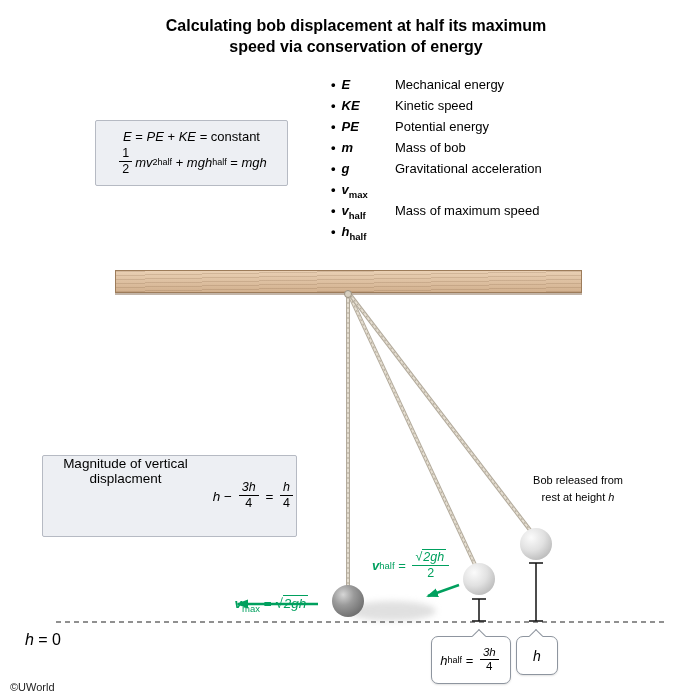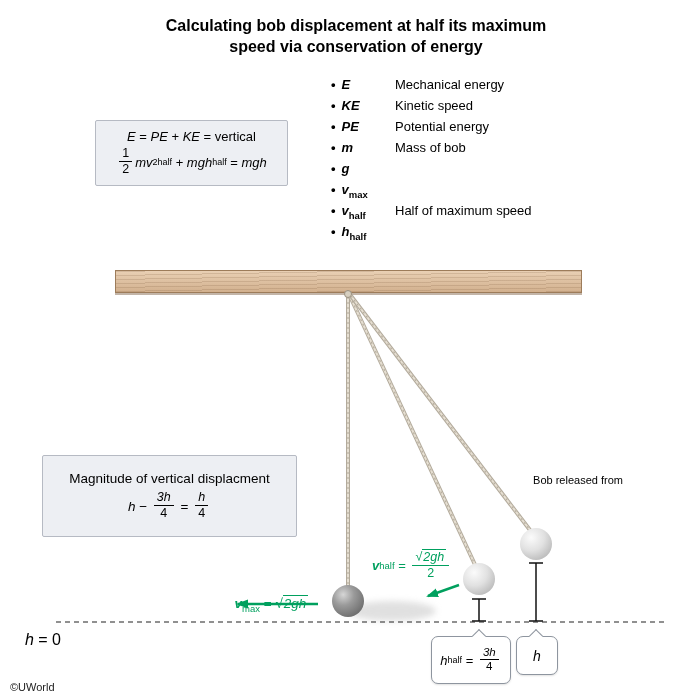"= vertical" span { text: vertical -> constant }
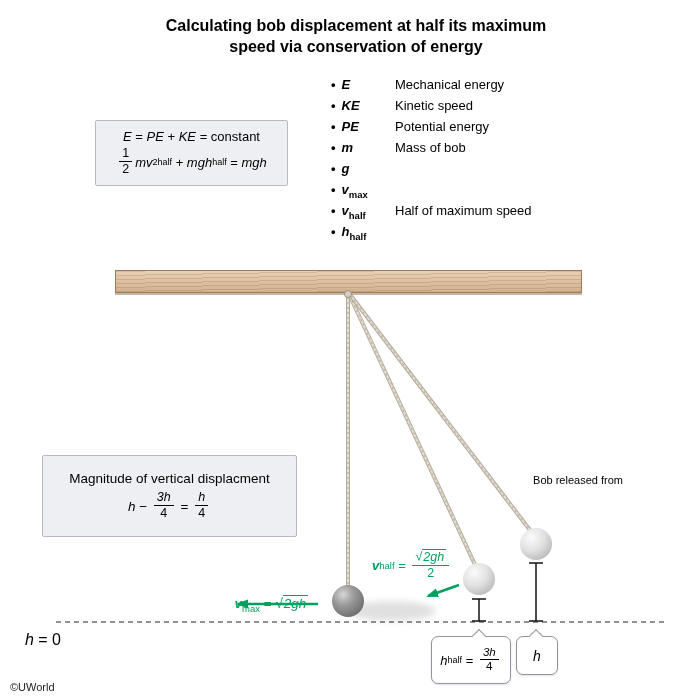"Gravitational acceleration" span.legend-desc { html: none -> <span>Gravitational acceleration</span> }
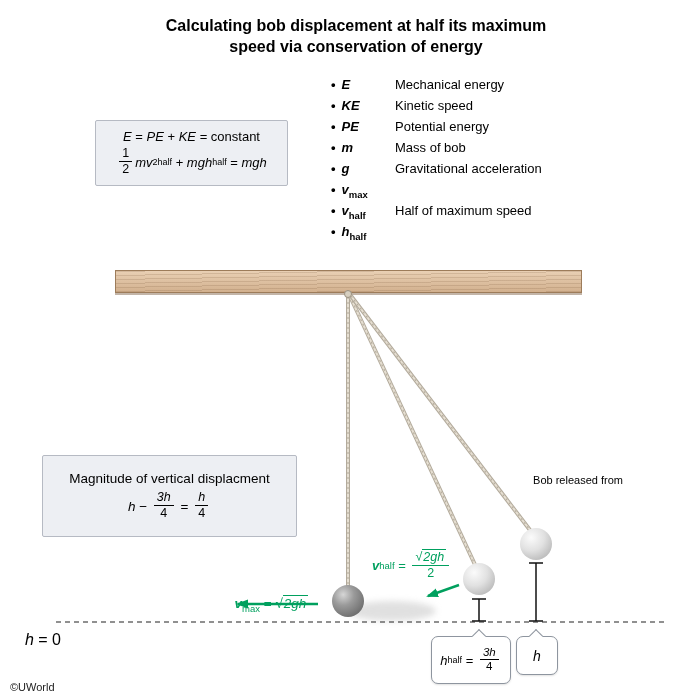"Half of maximum speed" span.legend-desc { text: Half -> Mass }
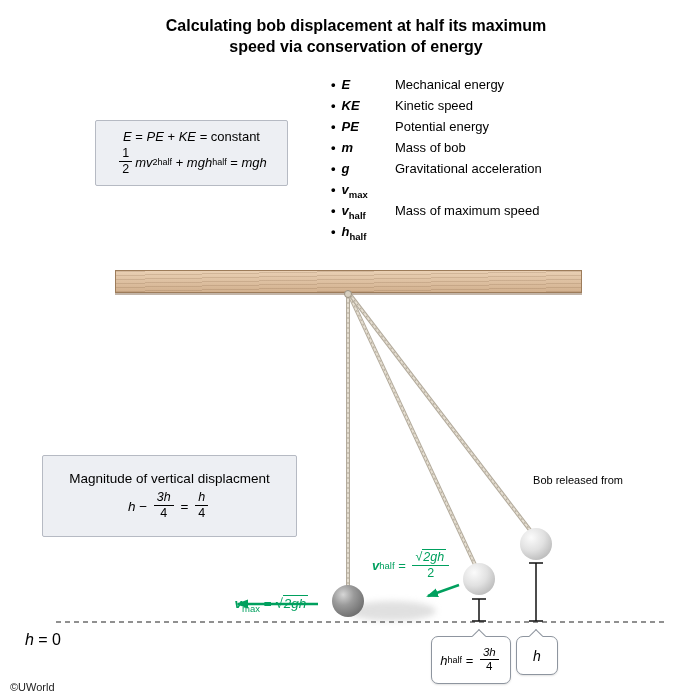"Magnitude of vertical displacment" .disp-box { flex-direction: column -> row }
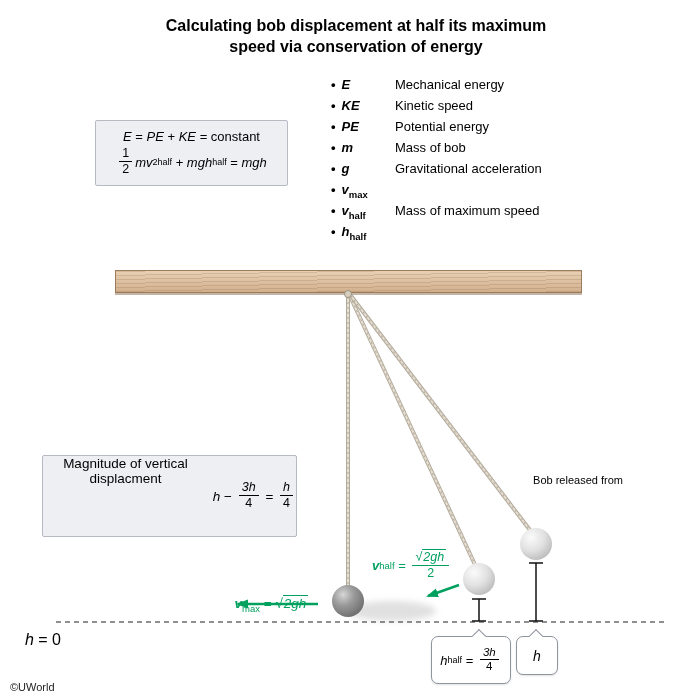"rest at height h" div { html: none -> <div><span>rest at height </span><span>h</span></div> }
